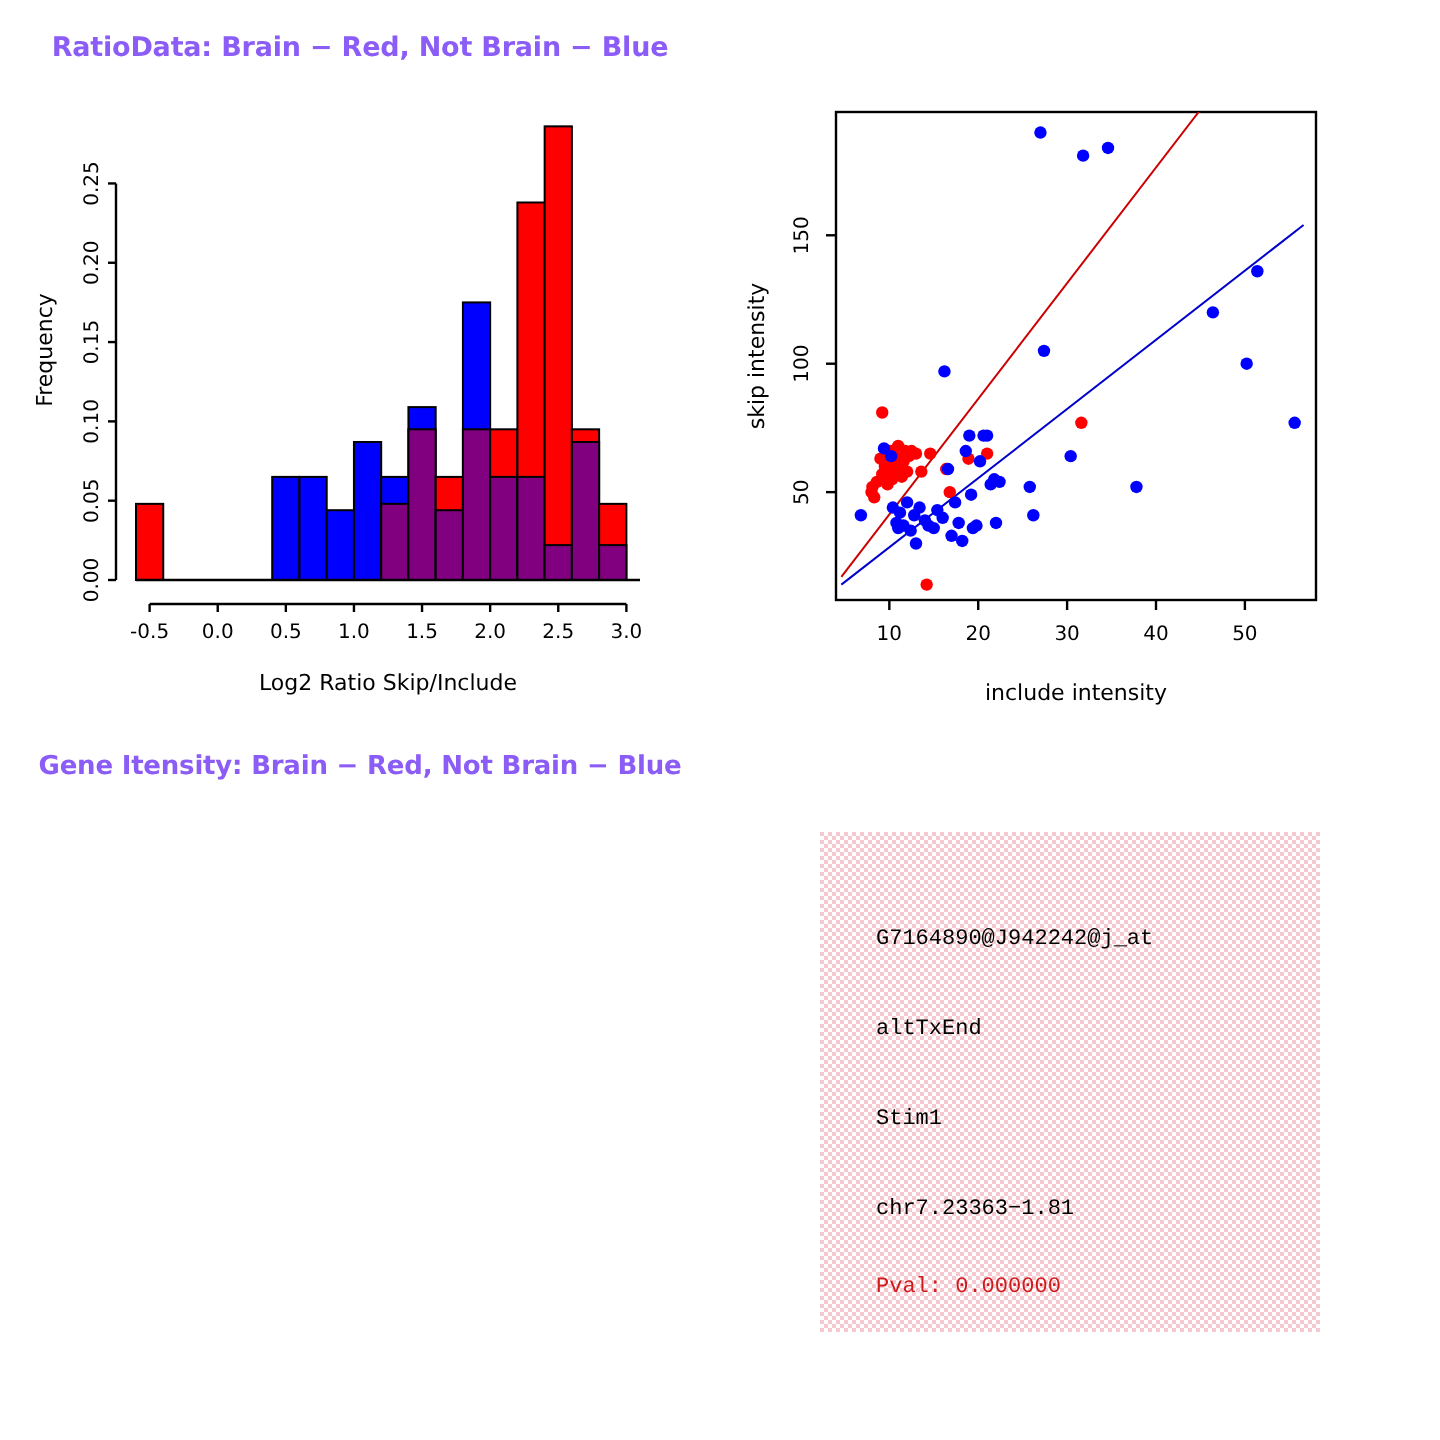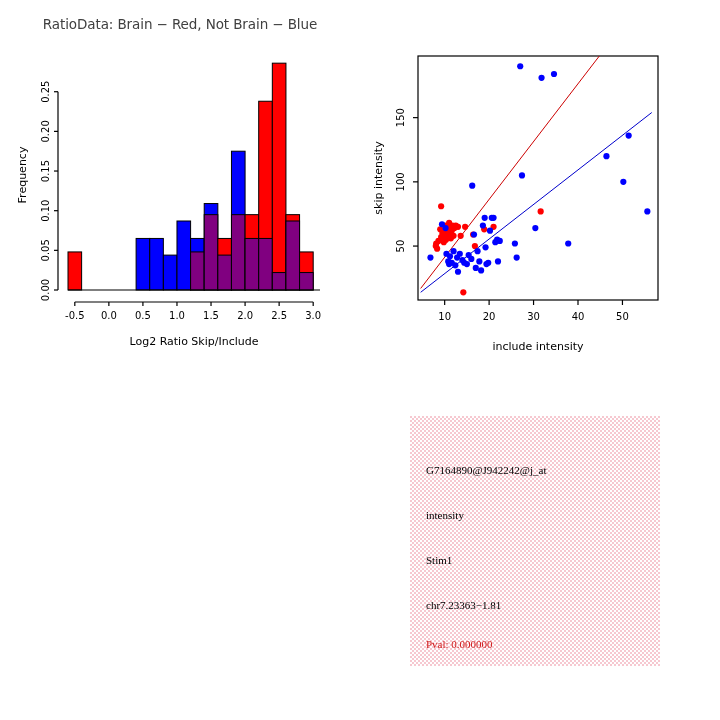"RatioData: Brain − Red, Not" .panel-title { color: #404040 -> #8b5cf6; font-weight: normal -> bold }
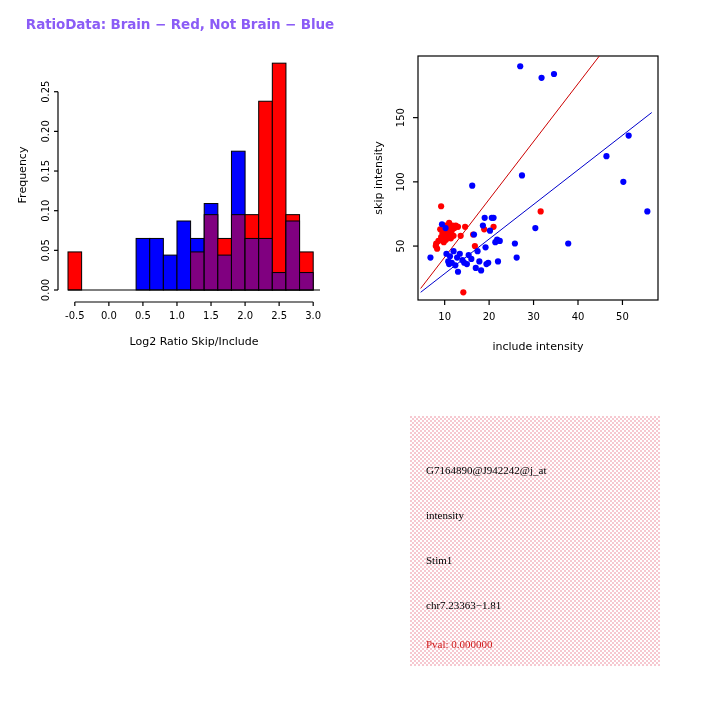"Gene Itensity: Brain − Red," div.panel-title { html: none -> <div>Gene Itensity: Brain − Red, Not Brain − Blue</div> }
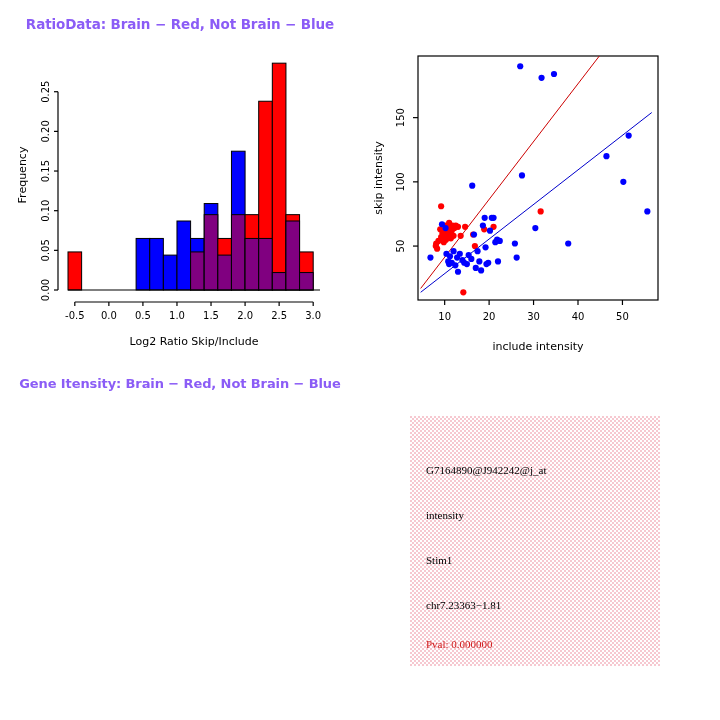"G7164890@J942242@j_at" .info-line { font-family: Liberation Serif, serif -> Liberation Mono, monospace; left: 16px -> 28px }
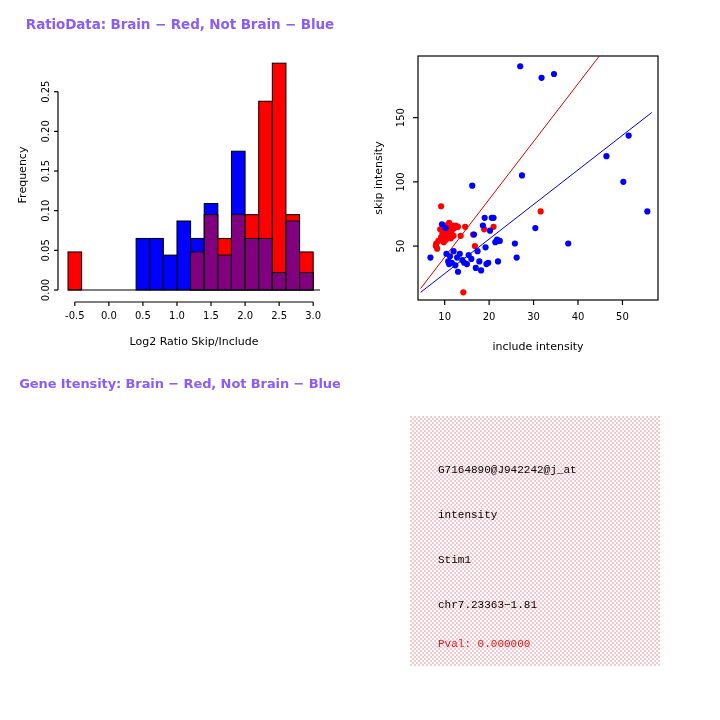"intensity" div.info-line { text: intensity -> altTxEnd }
